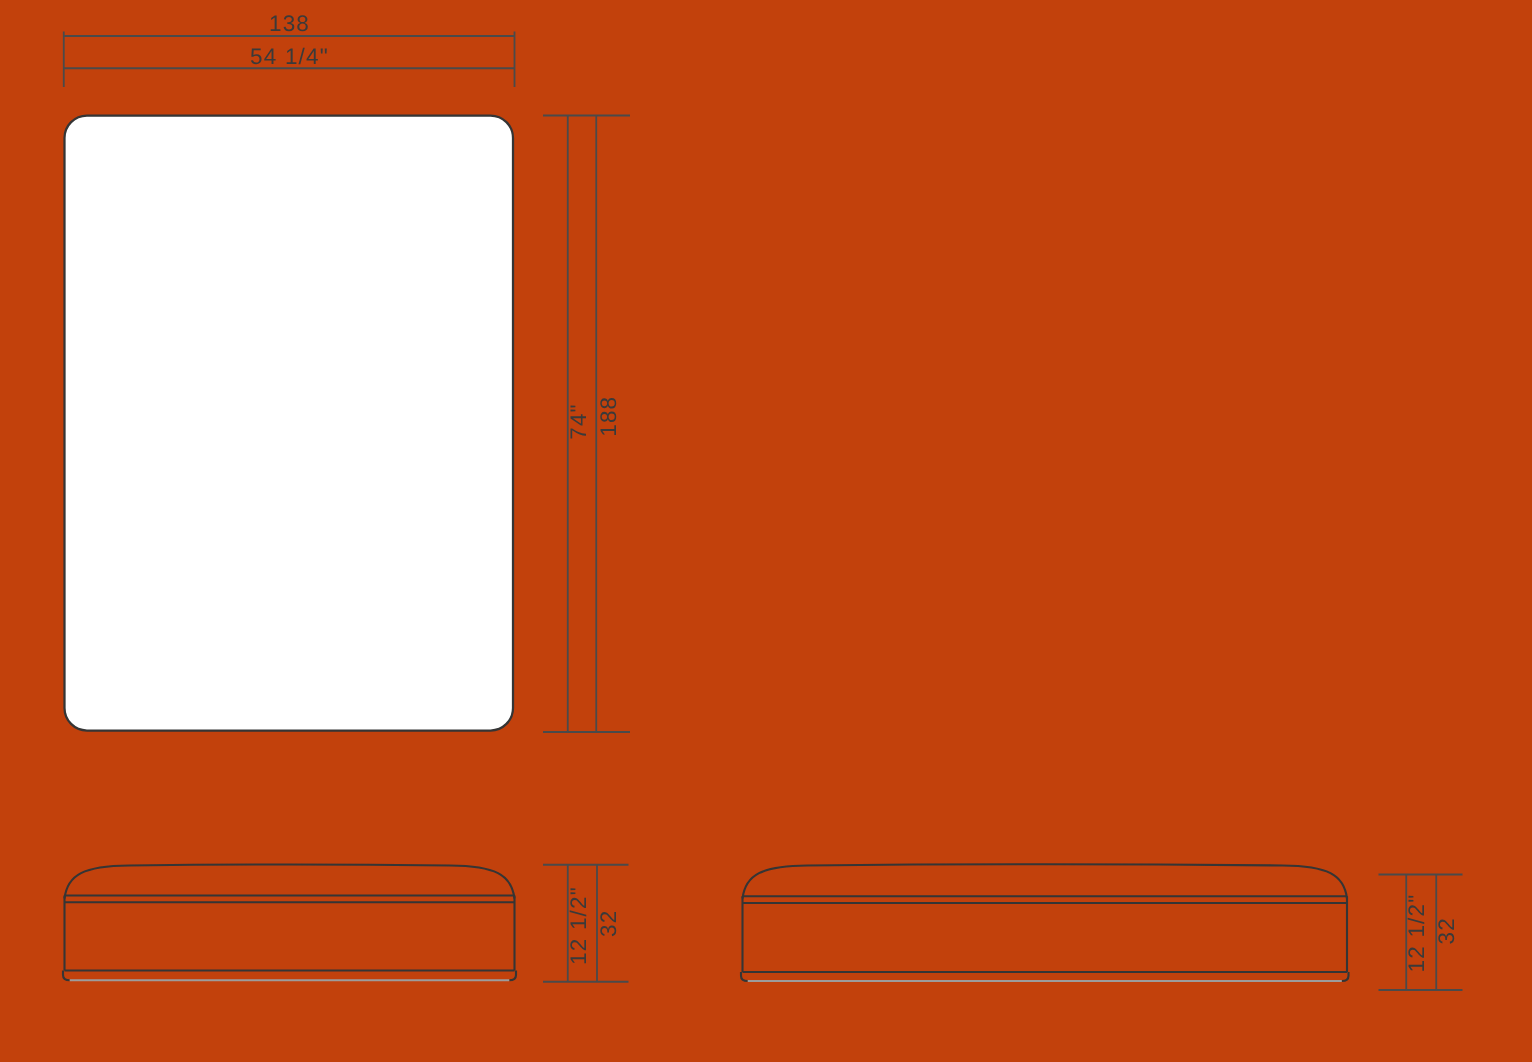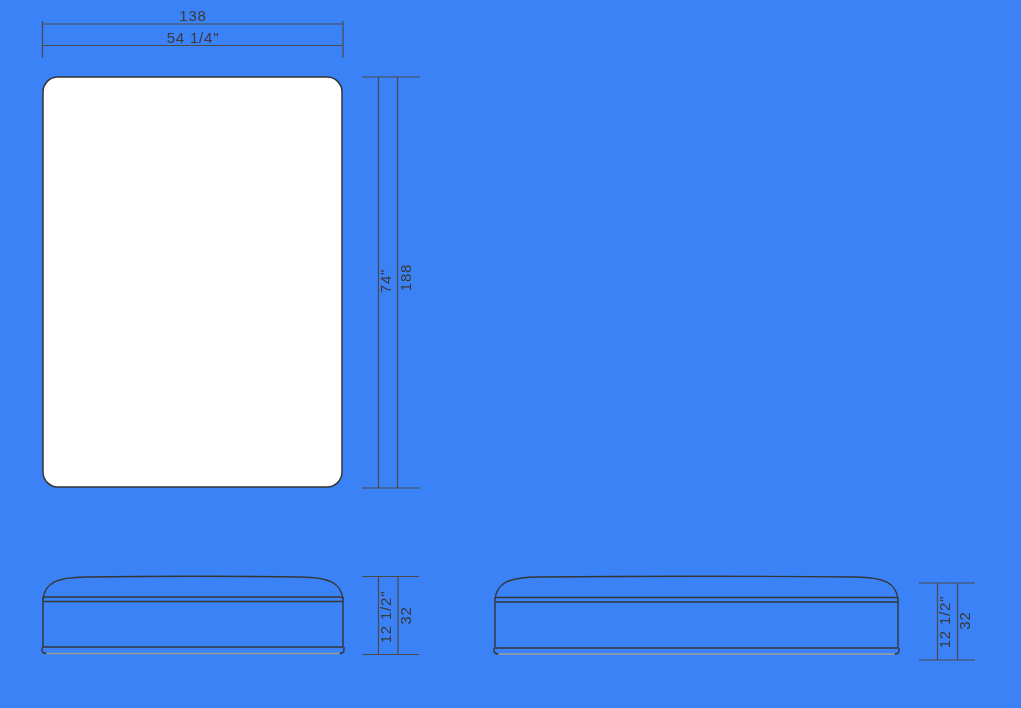"138" .page { background: #3b82f6 -> #c2410c }
